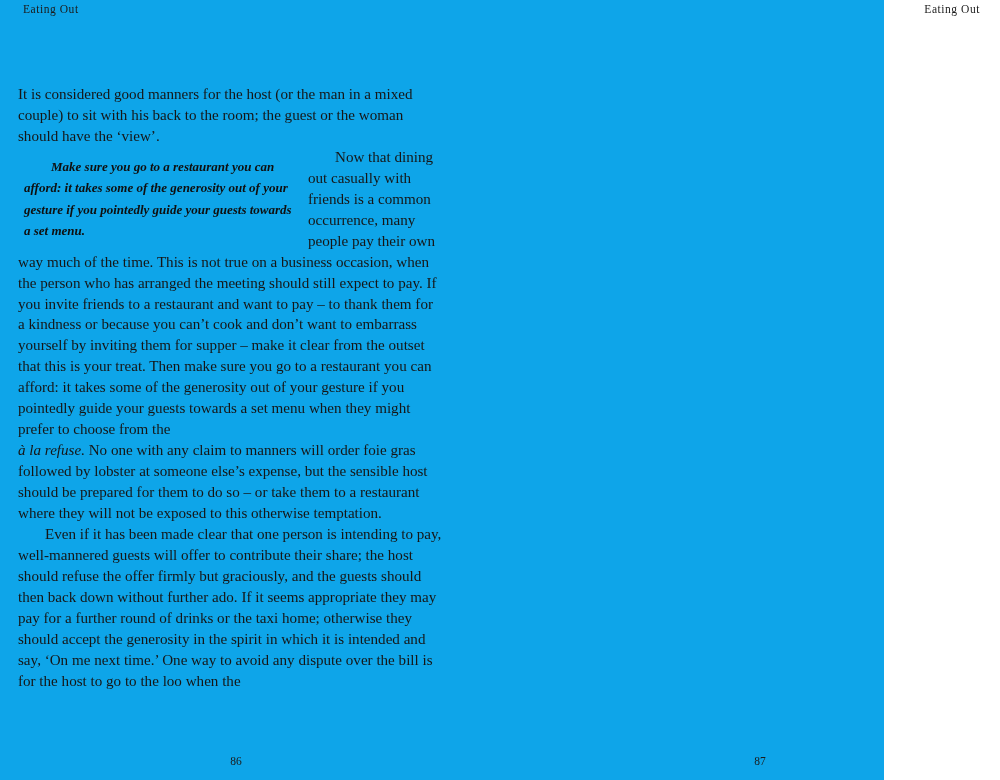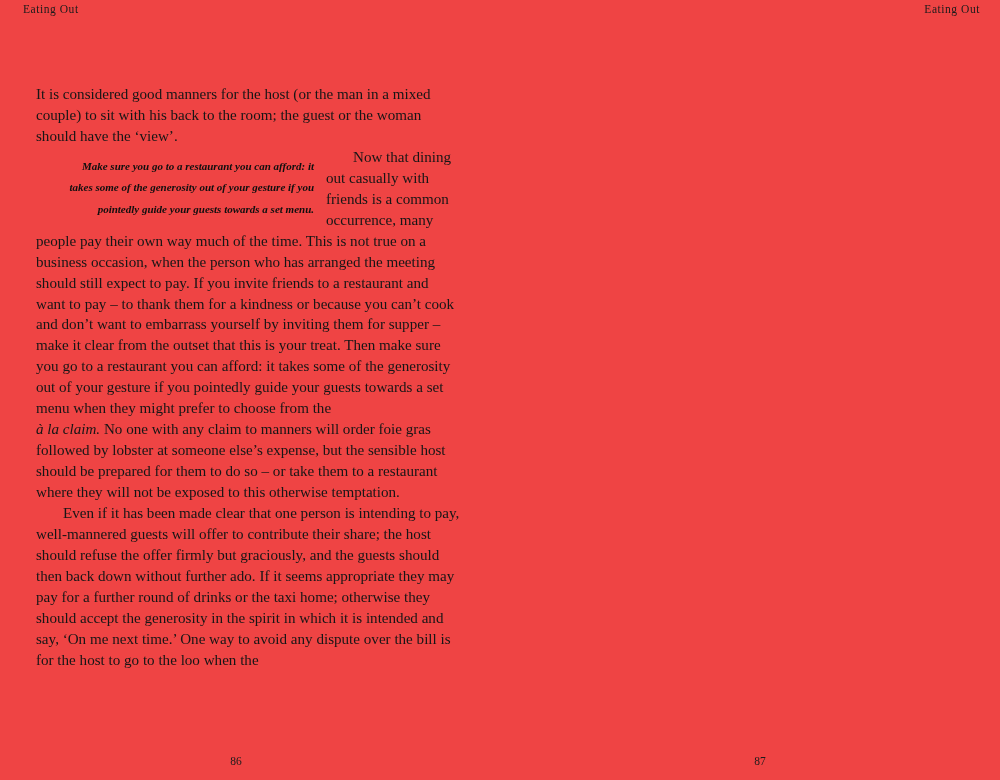"Eating Out" .spread { background: #ef4444 -> #0ea5e9; width: 1000px -> 884px }
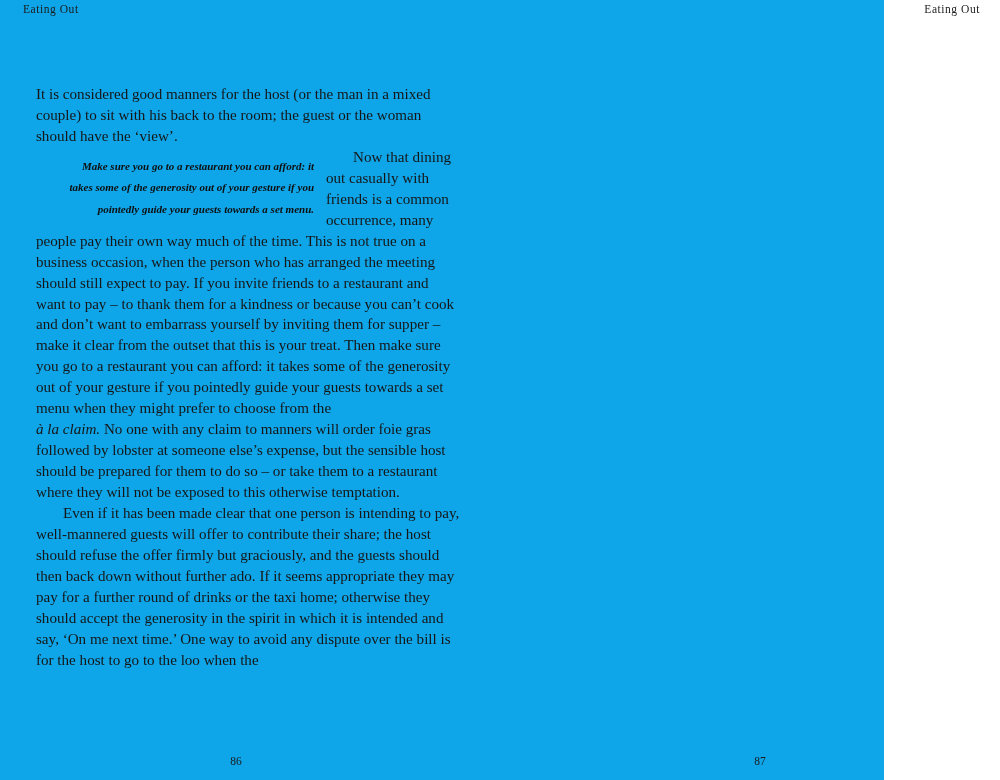"It is considered good manners" .column-left { left: 36px -> 18px }
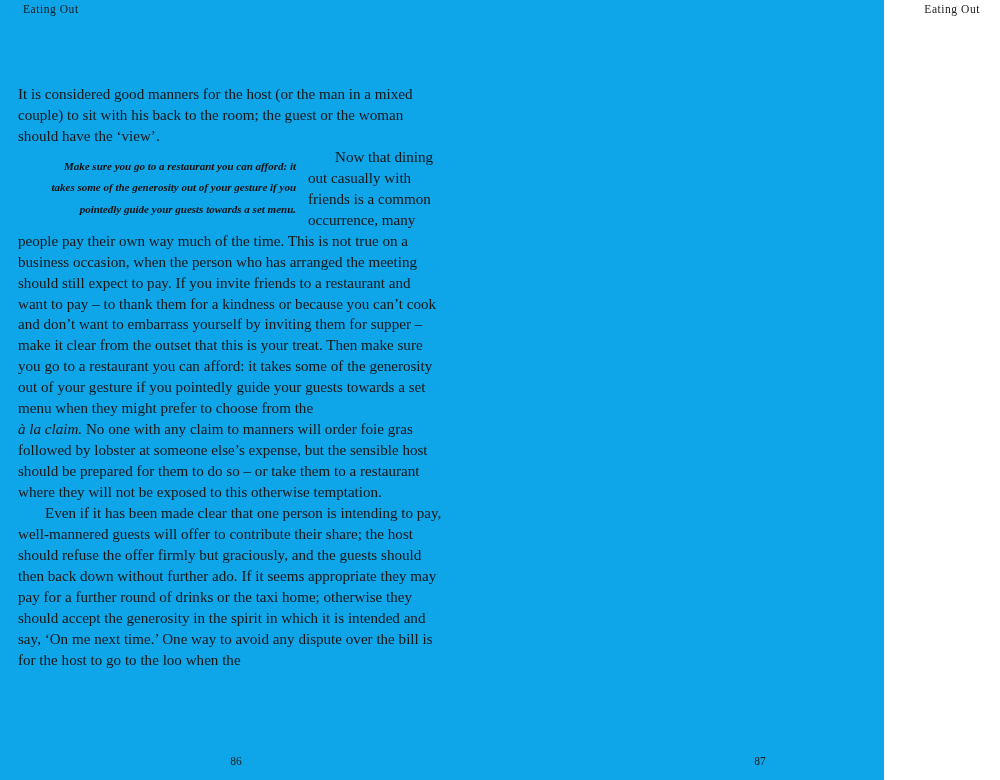"Make sure you go to" .pullquote { font-size: 11px -> 13px; text-align: right -> left }
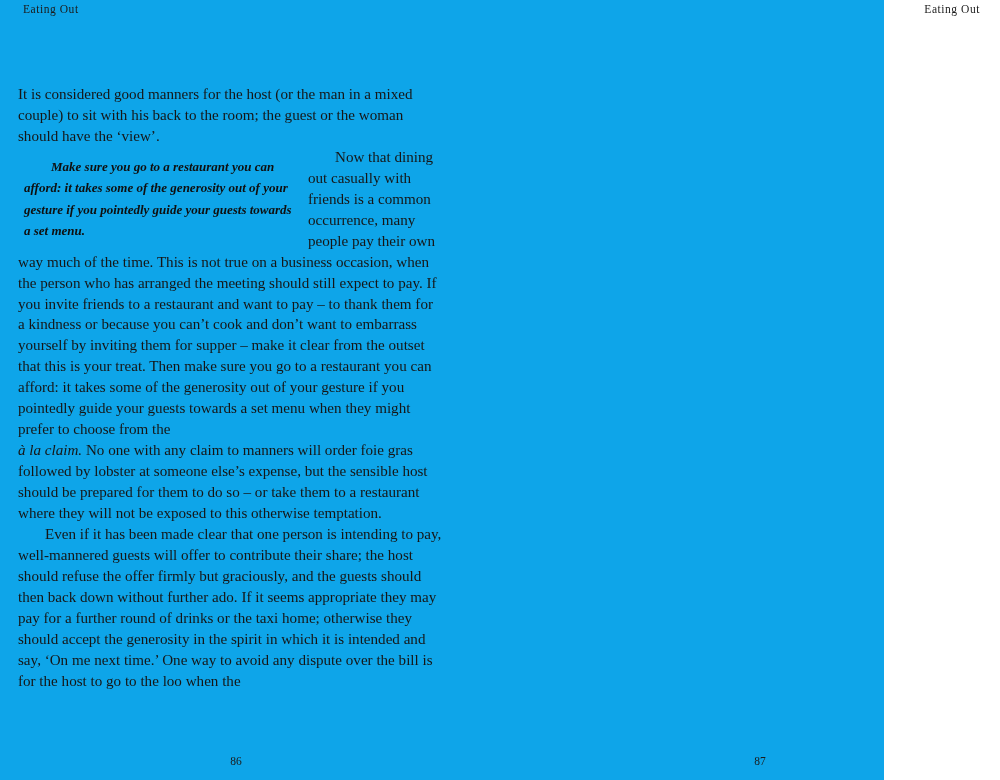"à la claim." em { text: claim -> refuse }
